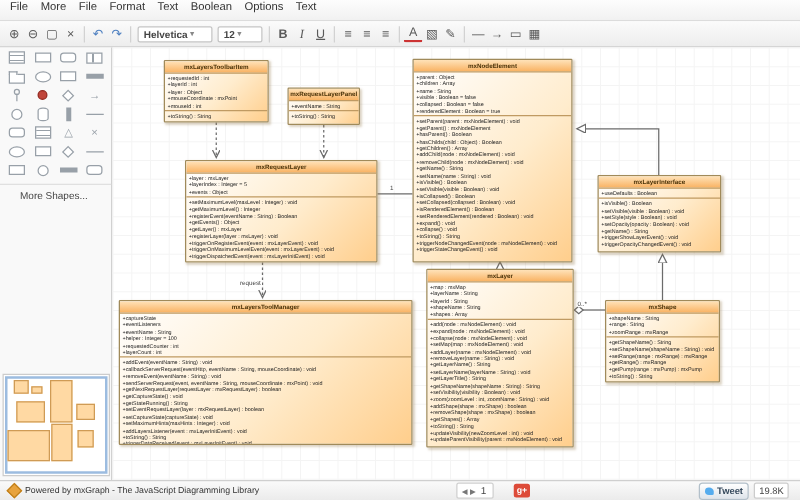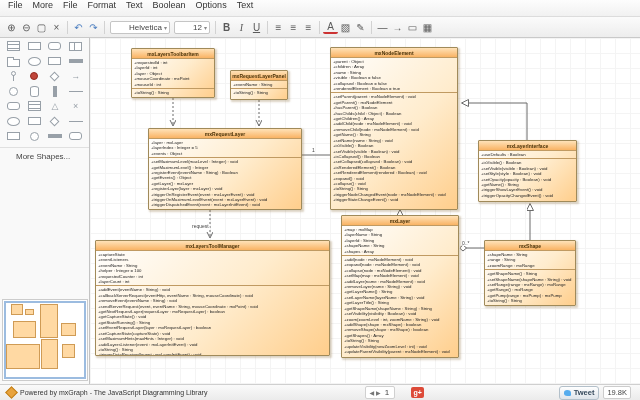"Helvetica" .tb-select { font-weight: none -> bold; justify-content: flex-end -> flex-start }
